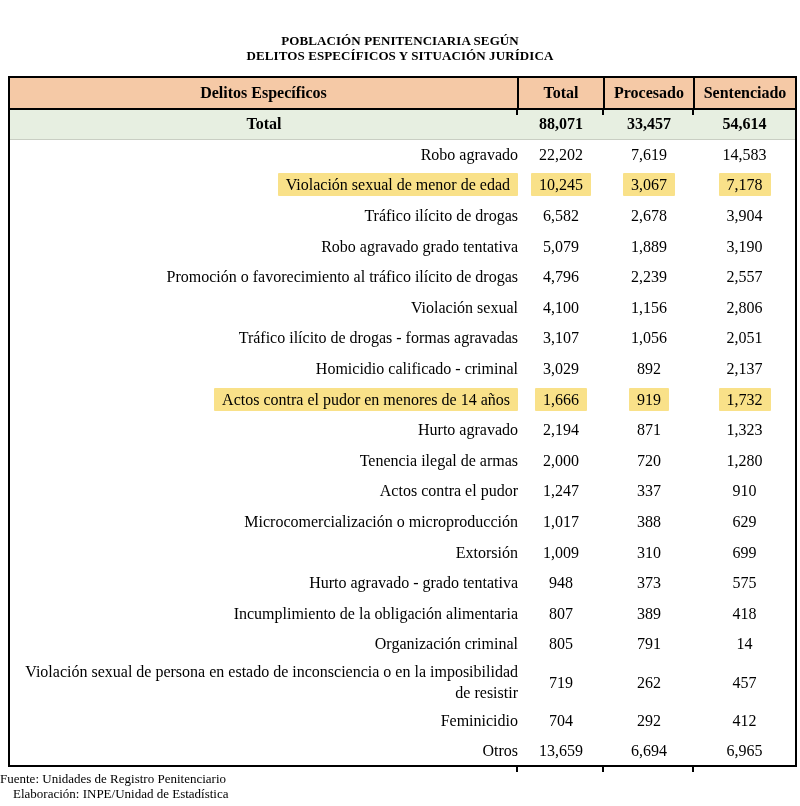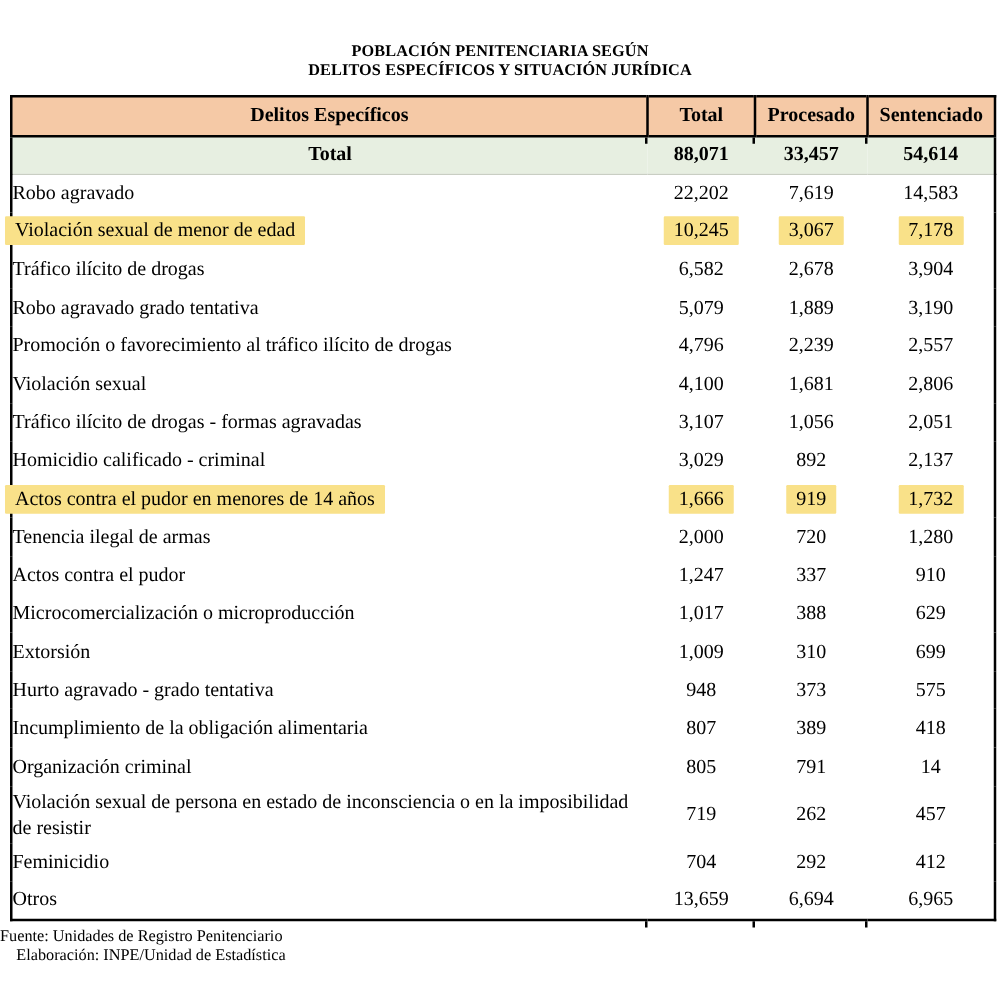"Robo agravado" td.c-label { text-align: left -> right }
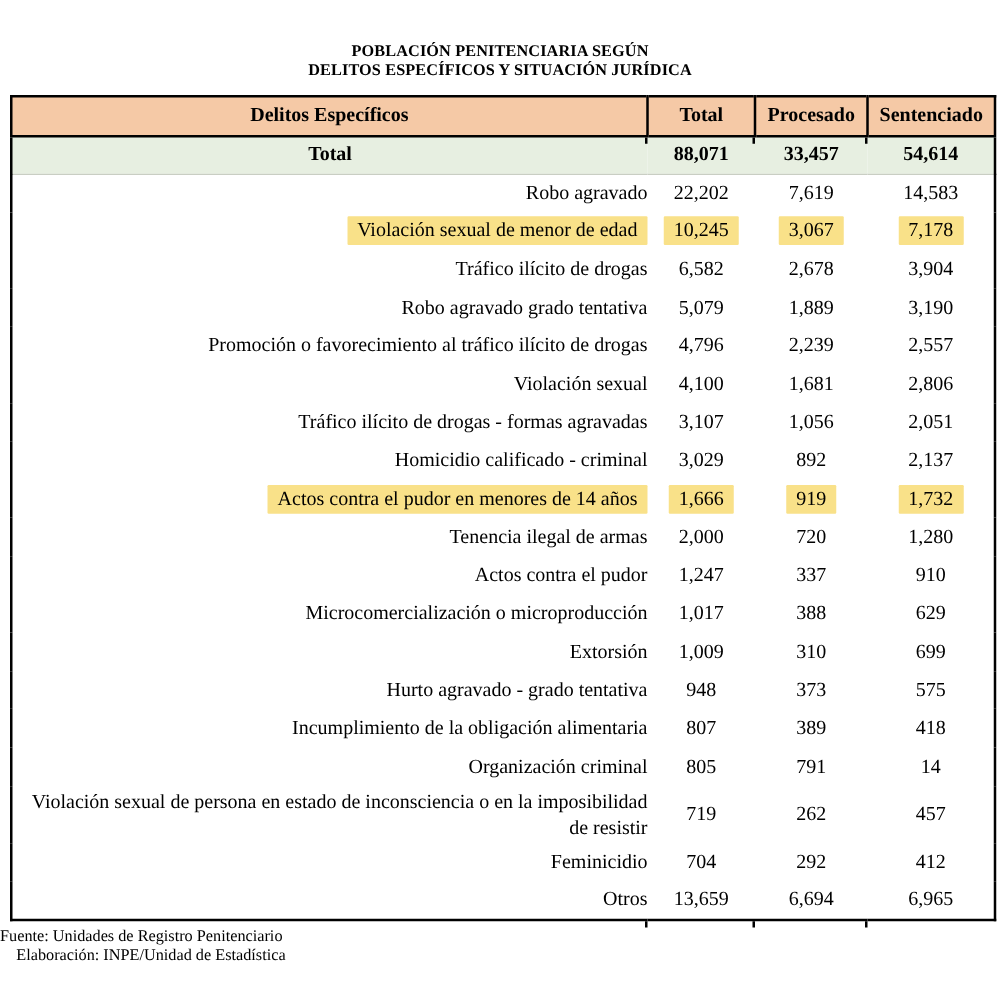"1,681" span.val { text: 1,681 -> 1,156 }
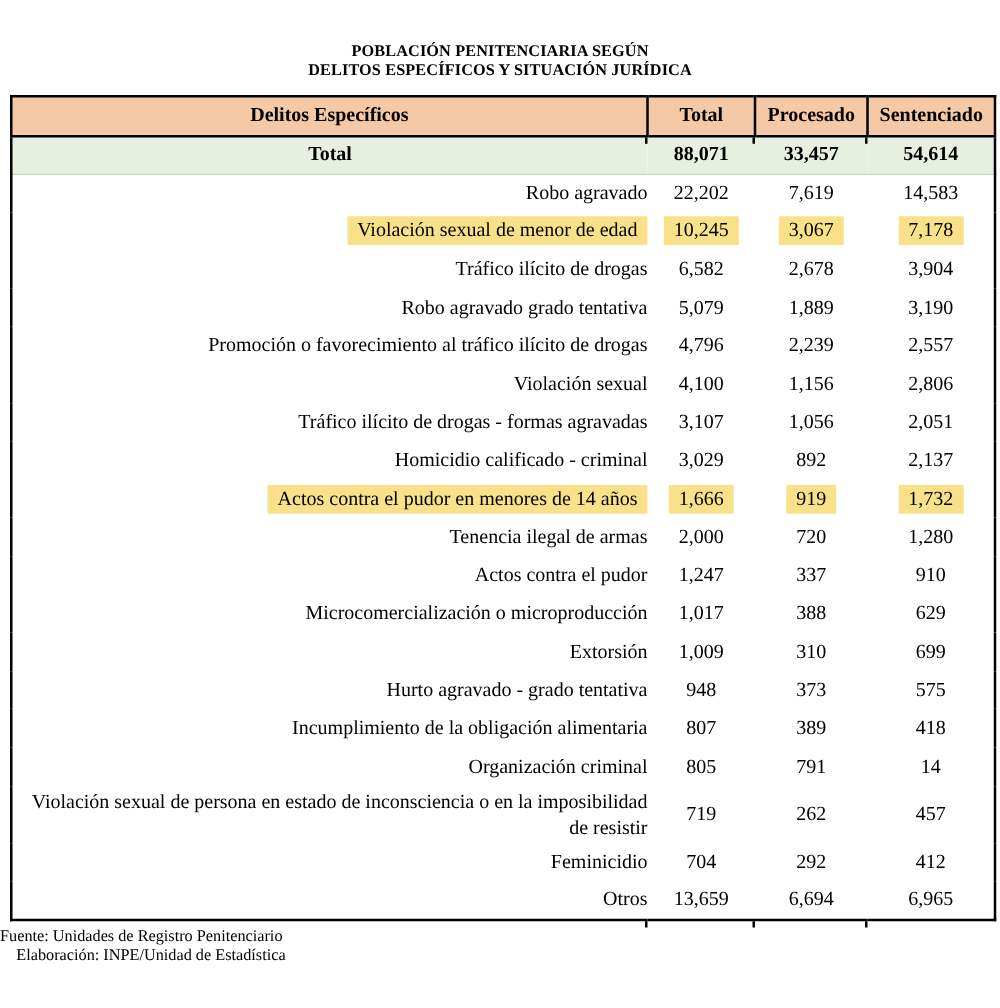"Hurto agravado" tr { html: none -> <tr> <td><span>Hurto agravado</span></td> <td><span>2,194</span></td> <td><span>871</span></td> <td><span>1,323</span></td> </tr> }
